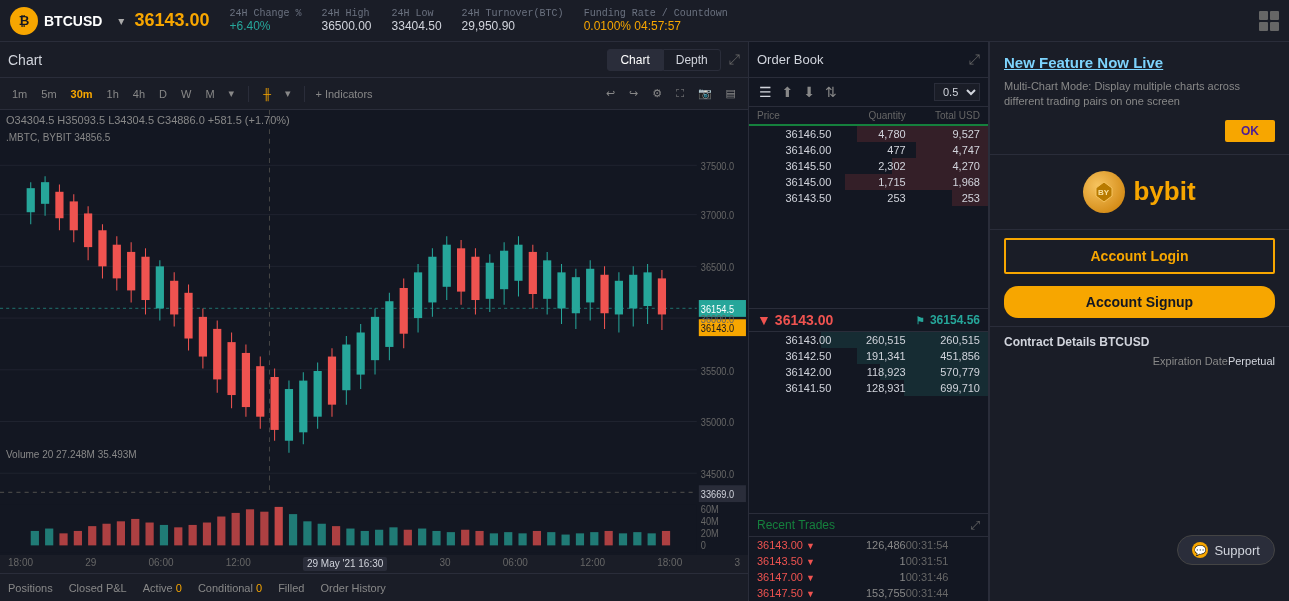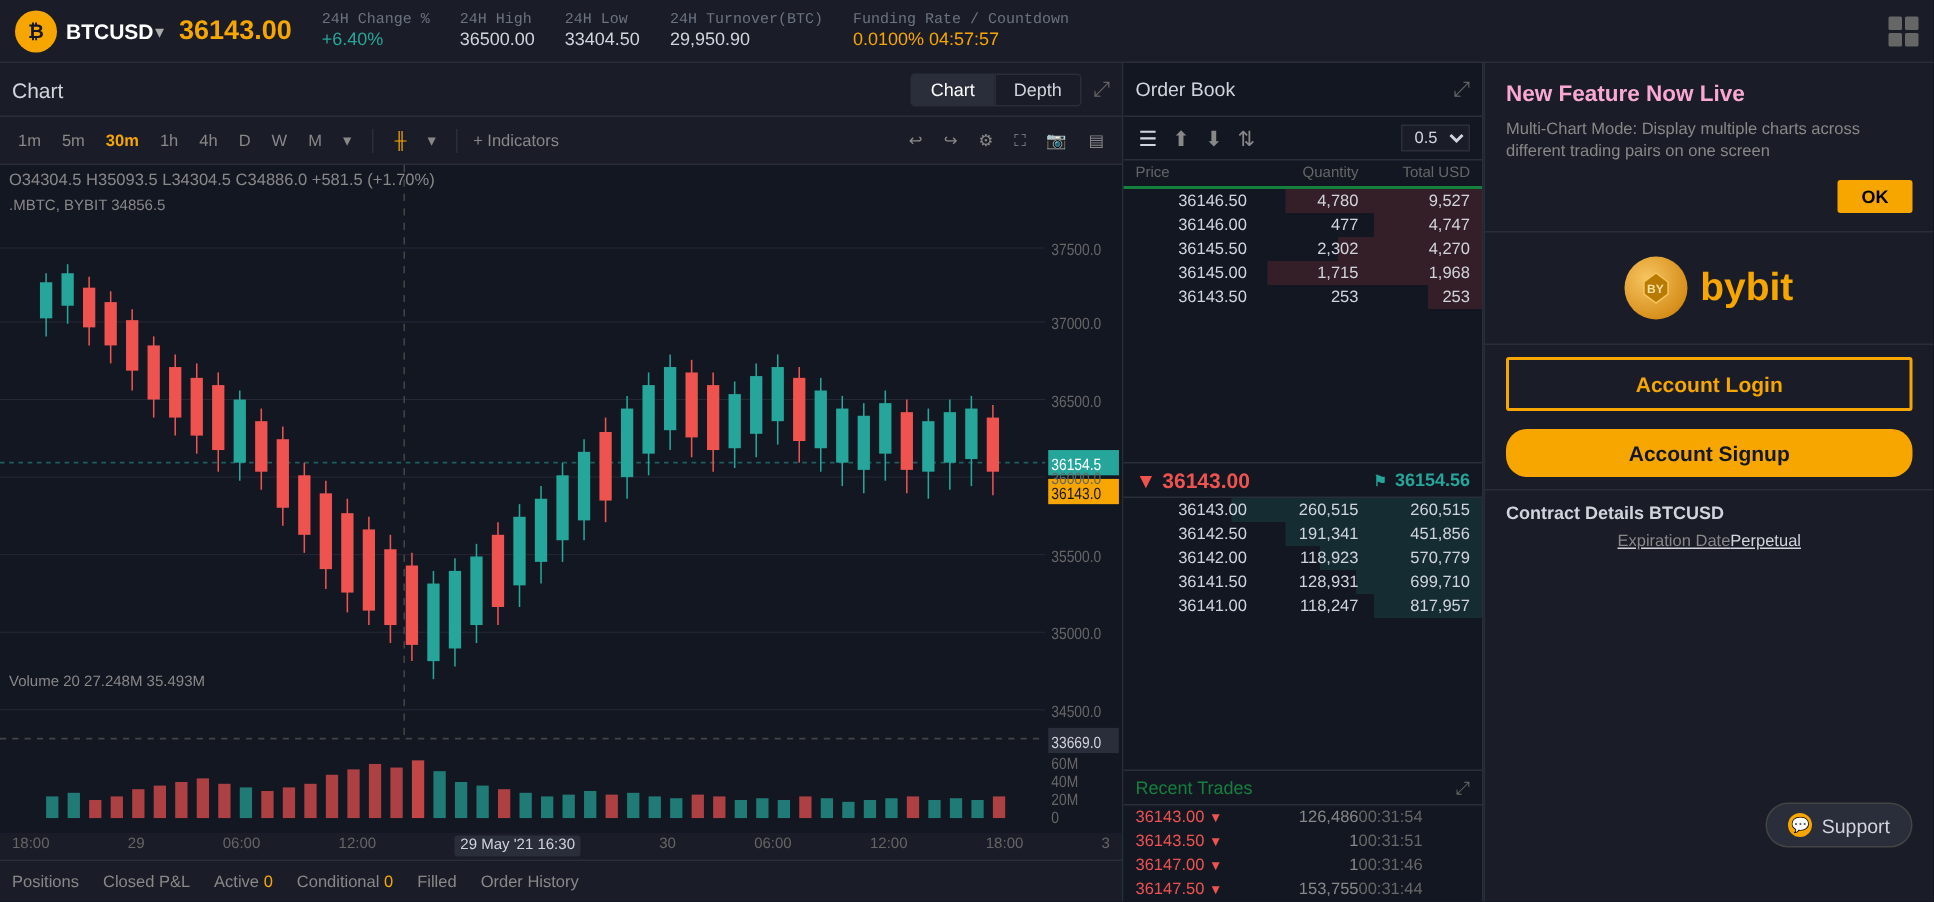"BTCUSD" .top-bar-symbol { margin-right: 1px -> 16px }
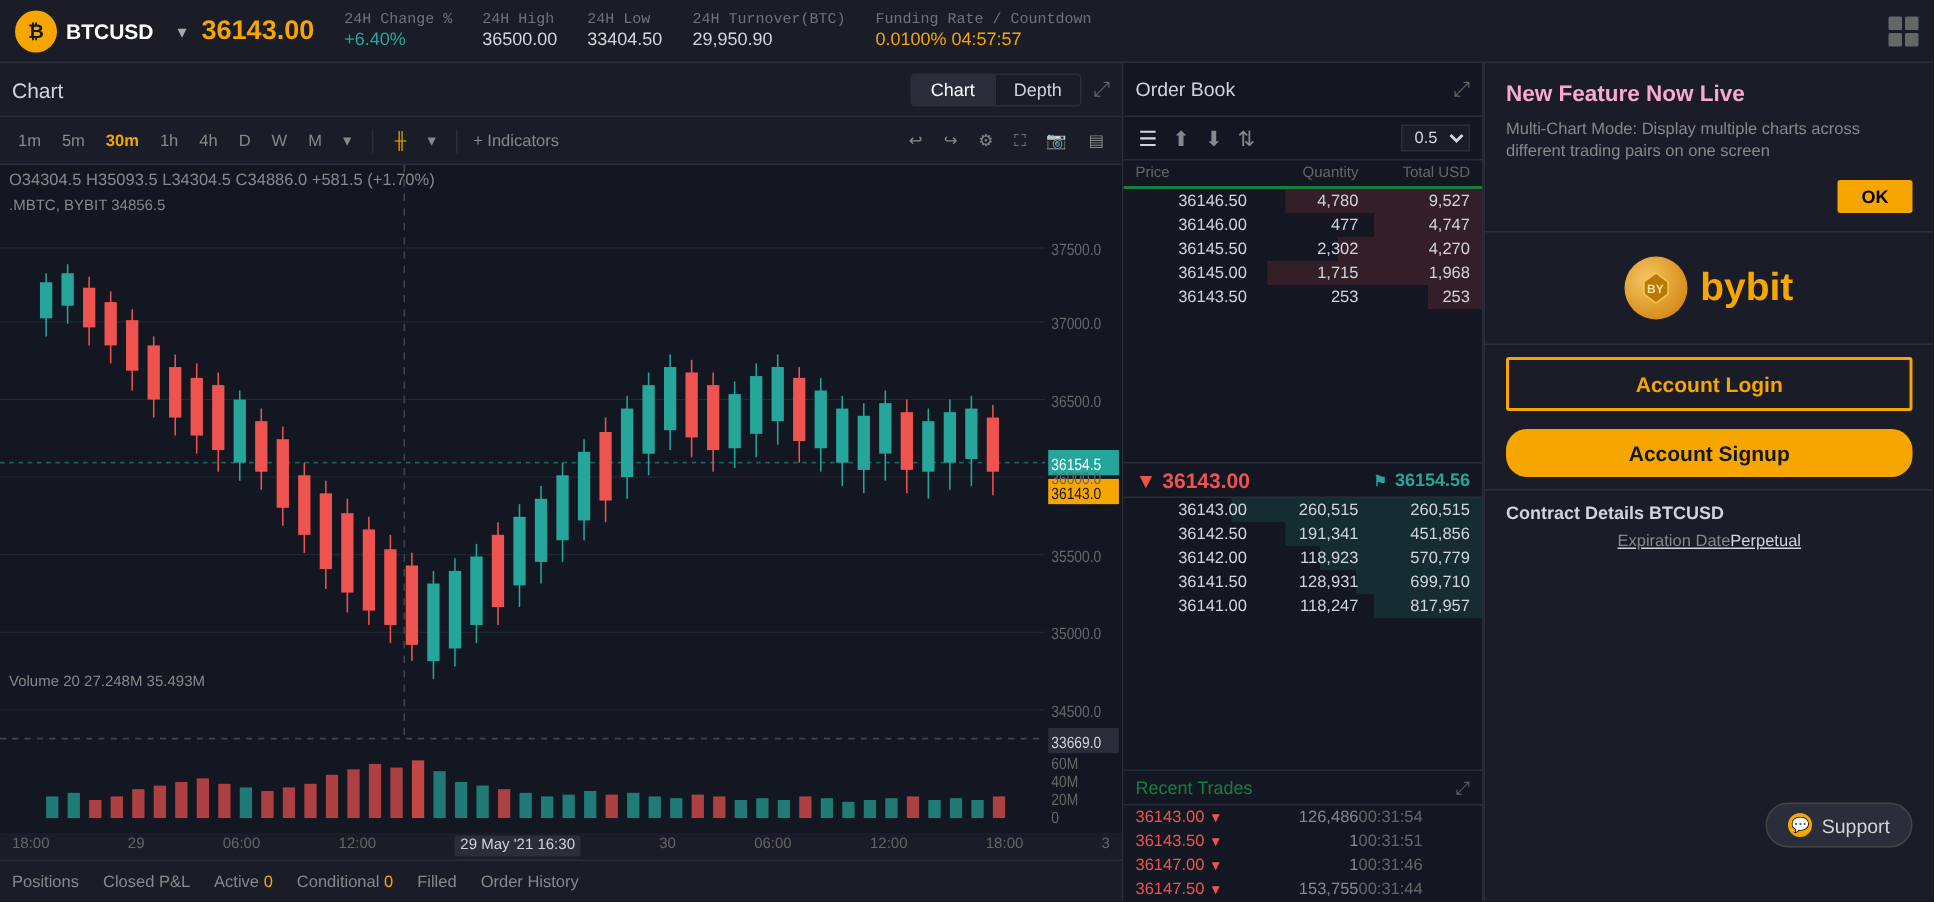"New Feature Now Live" .feature-title { color: #f9a8d4 -> #7dd3fc; text-decoration: none -> underline }
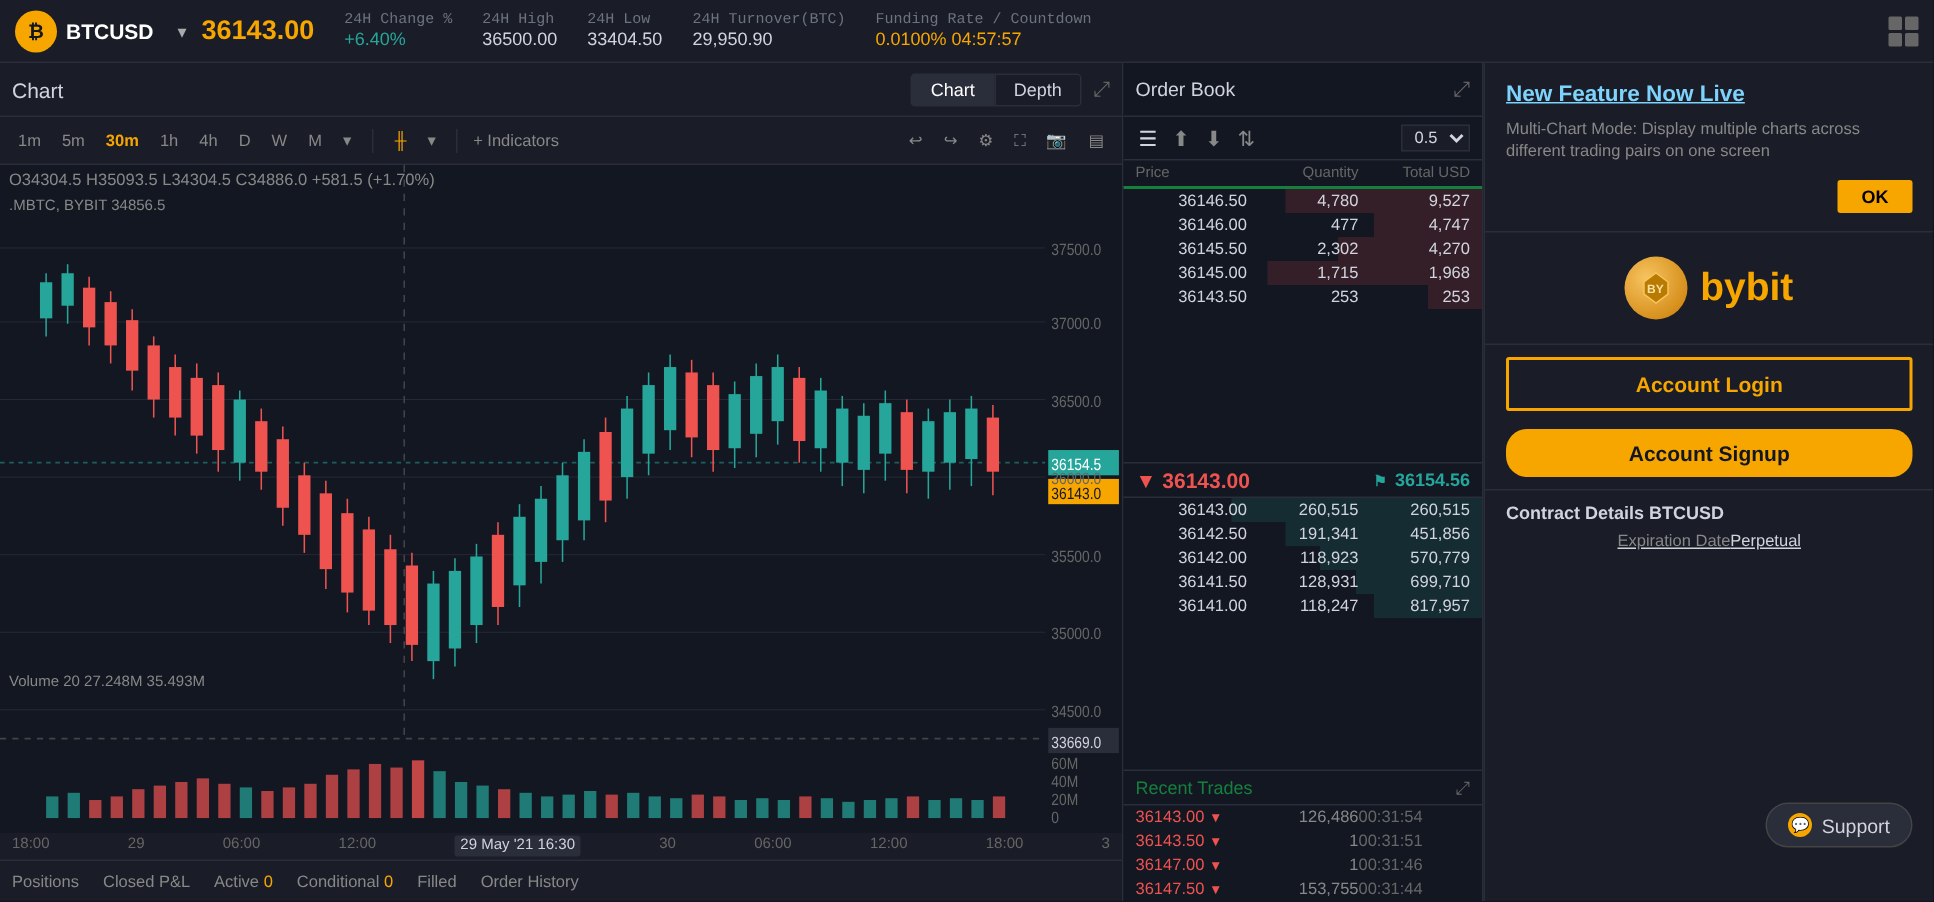"OK" .ok-btn { color: #000000 -> #4c1d95 }
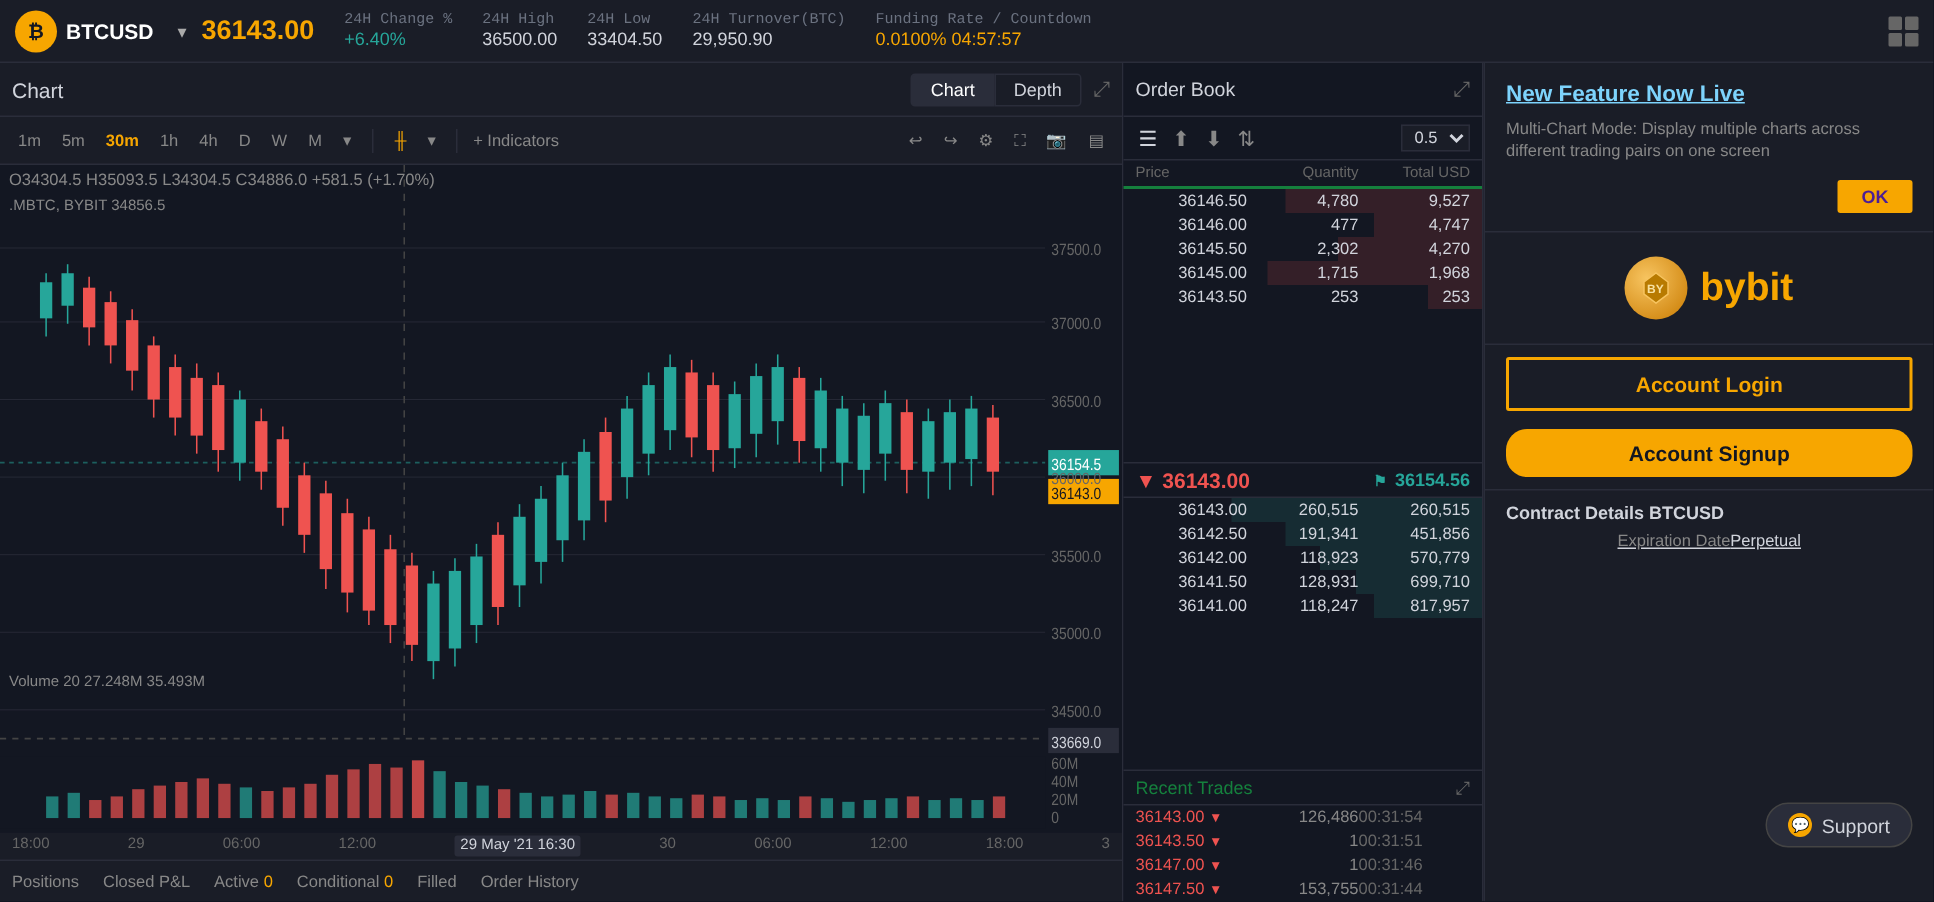"Expiration Date" div { justify-content: center -> flex-end; text-decoration: underline -> none }
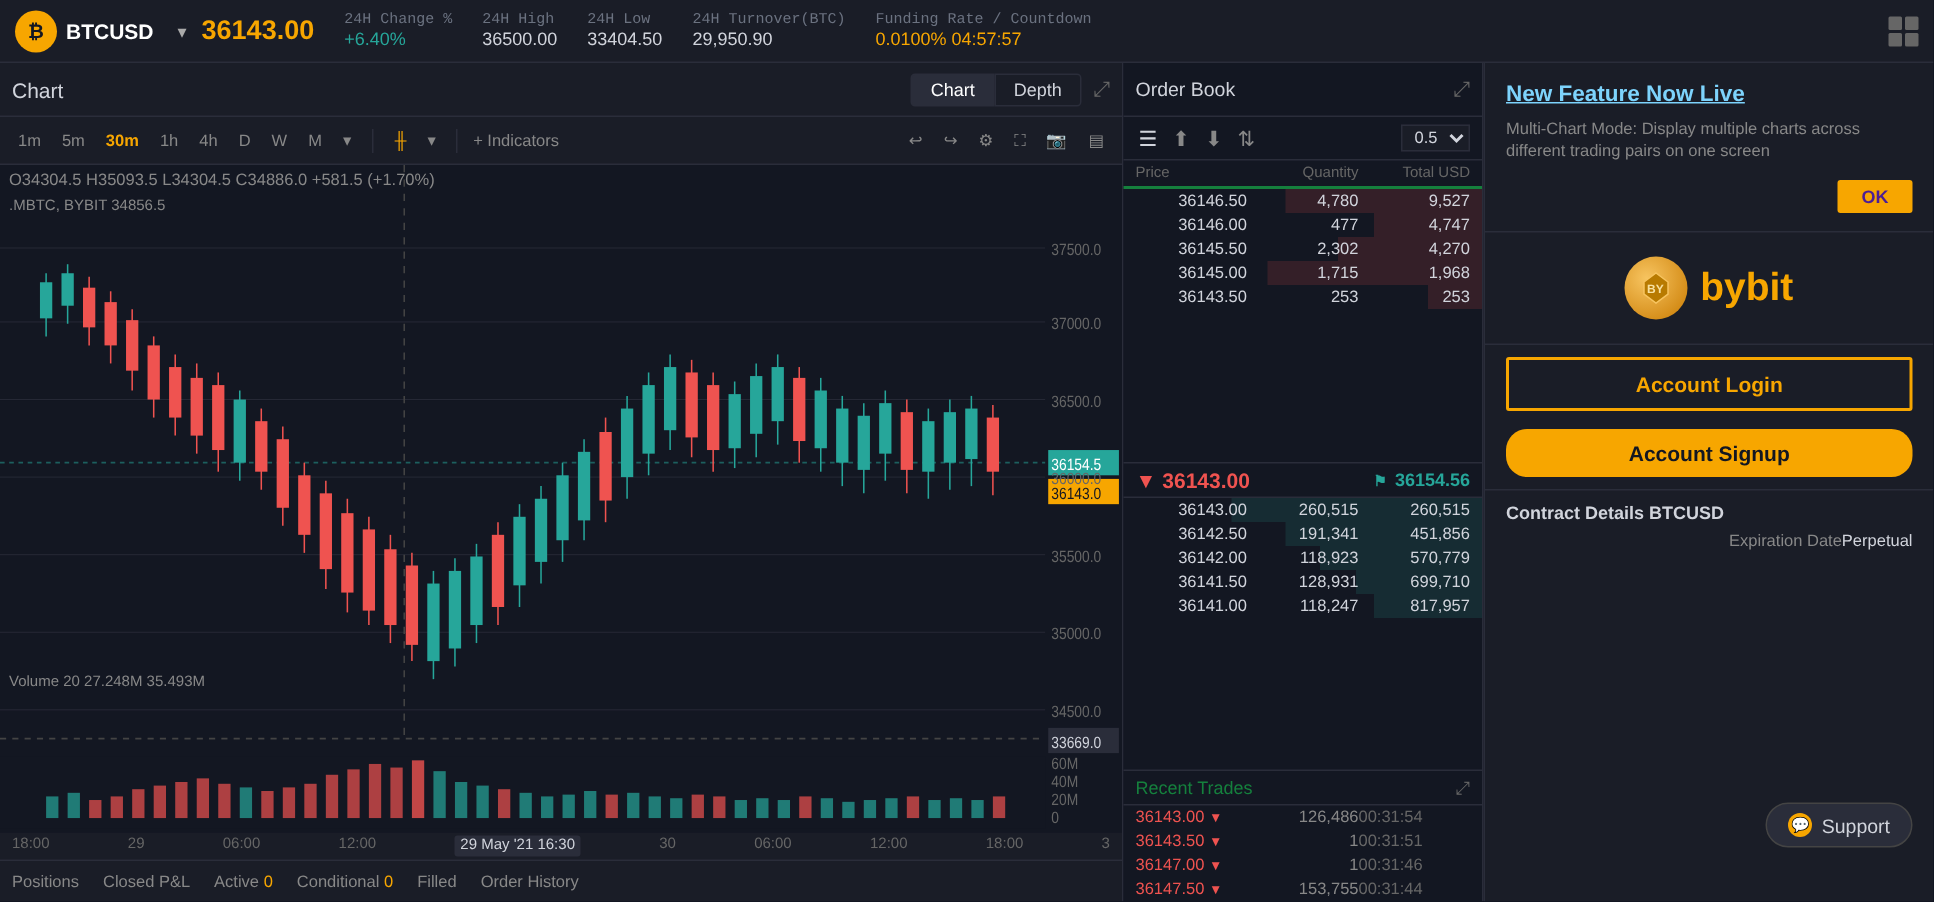"36141.00" div.ob-row { html: <div> <div></div> <span>36141.00</span> <span>118,247</span> <span>817,957</span> </div> -> none }
